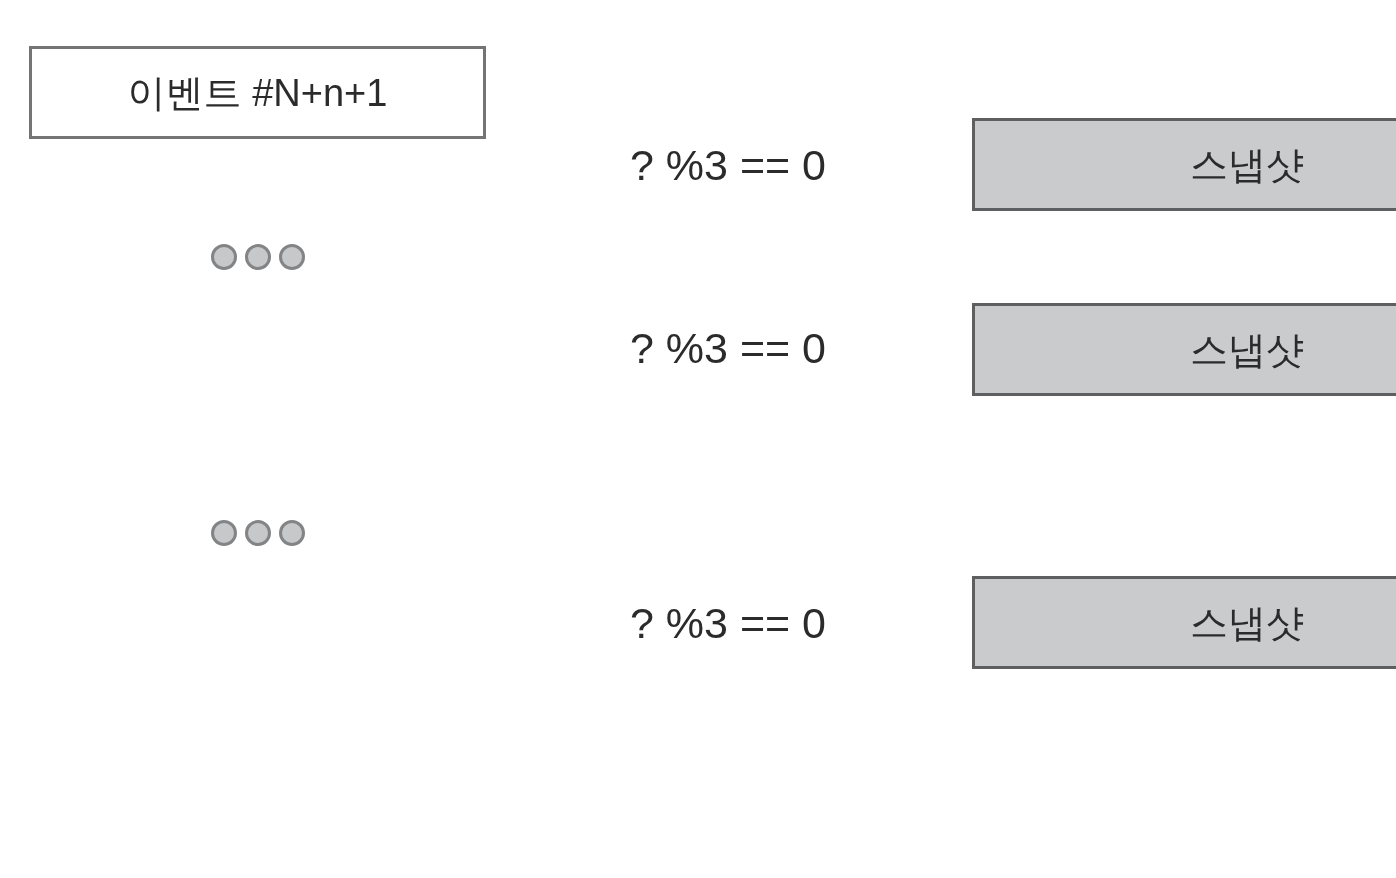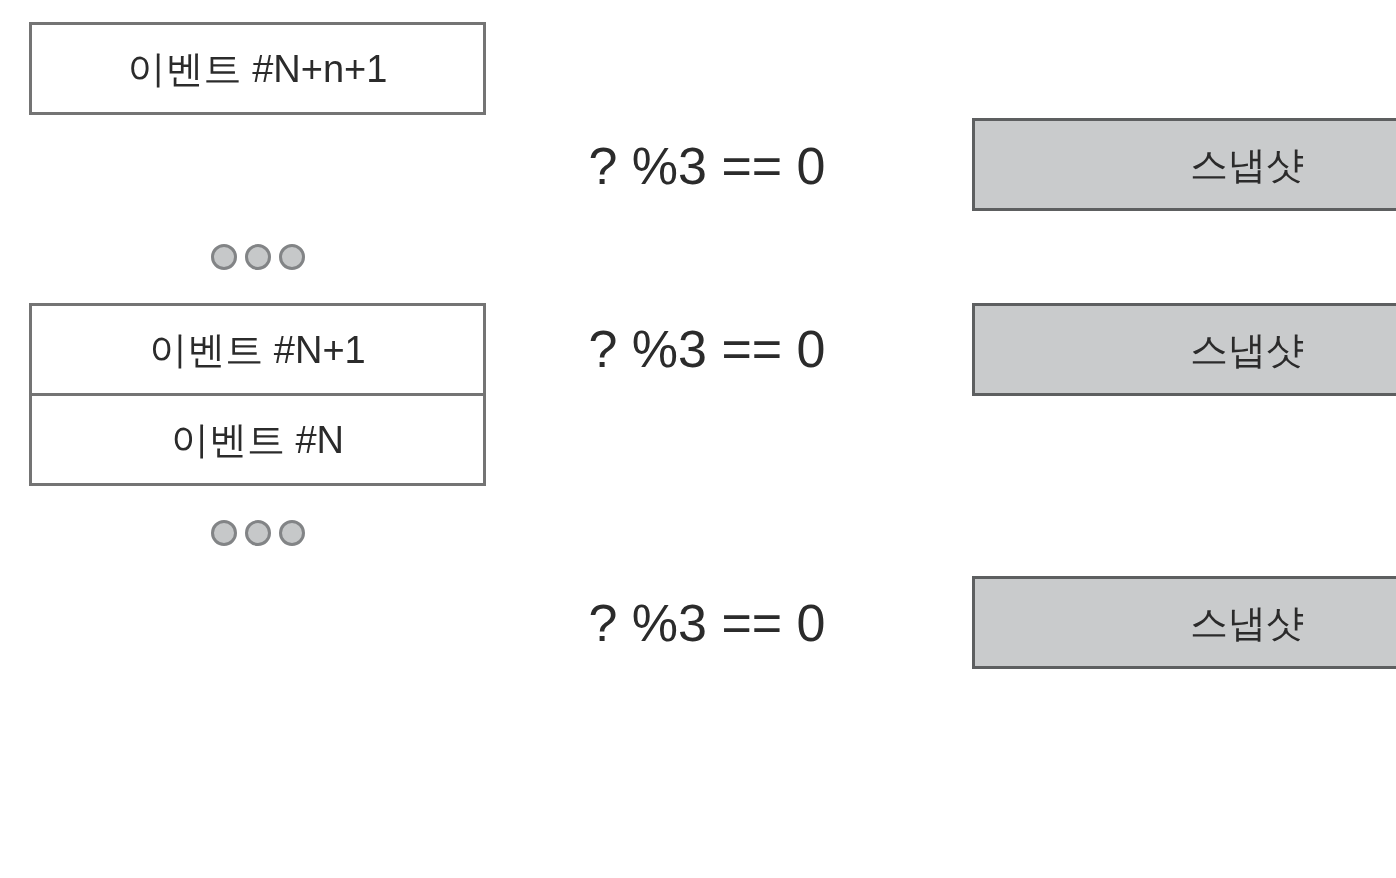"이벤트 #N+n+1" div.event-stack { top: 22px -> 46px }
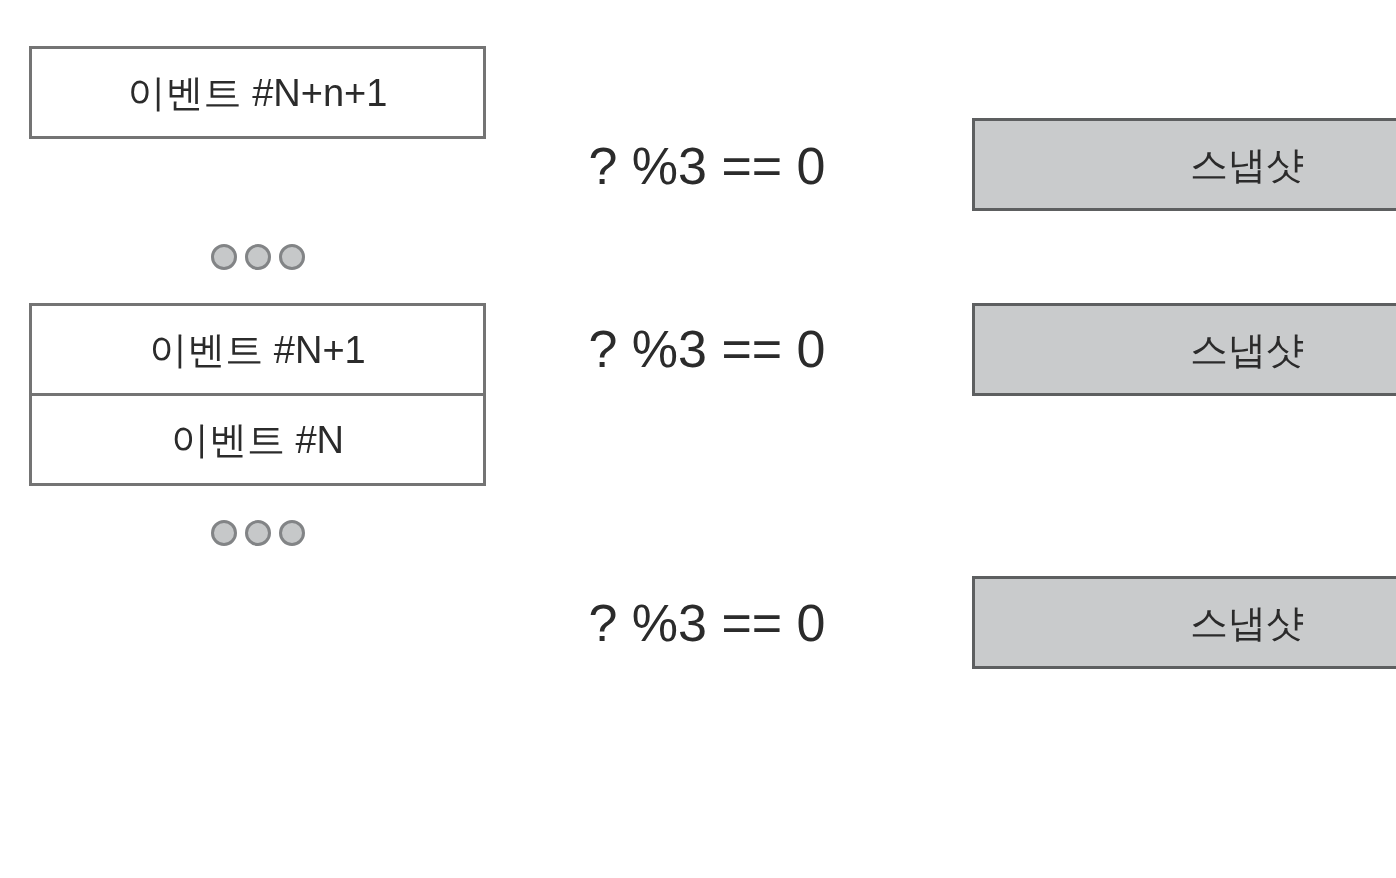"? %3 == 0" .condition { font-size: 52px -> 43px; left: 612px -> 633px }
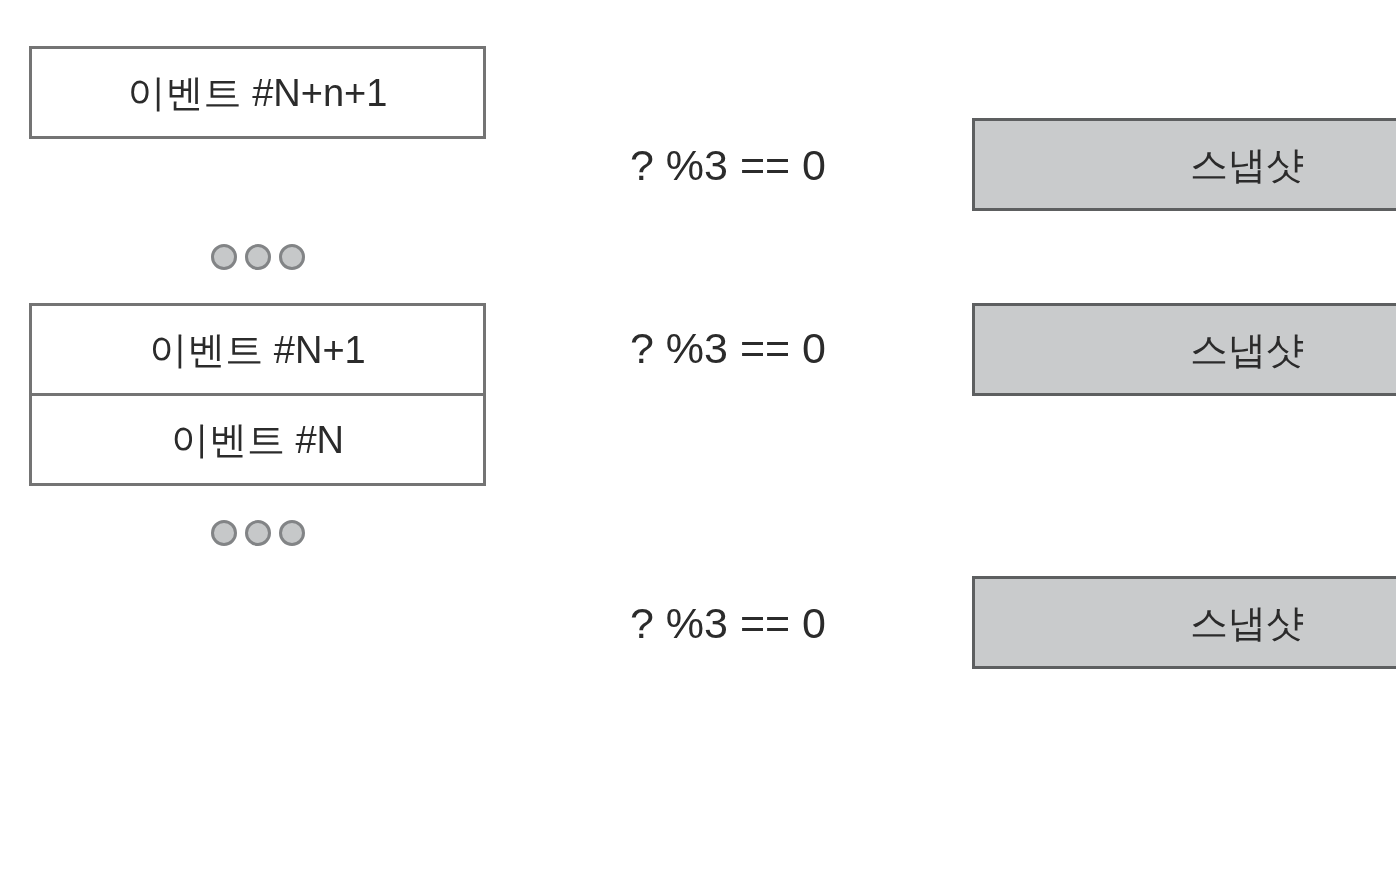"이벤트 #N+1" div.event-stack { html: <div> <div> <span>이벤트 #N+1</span> </div> <div> <span>이벤트 #N</span> </div> </div> -> none }
